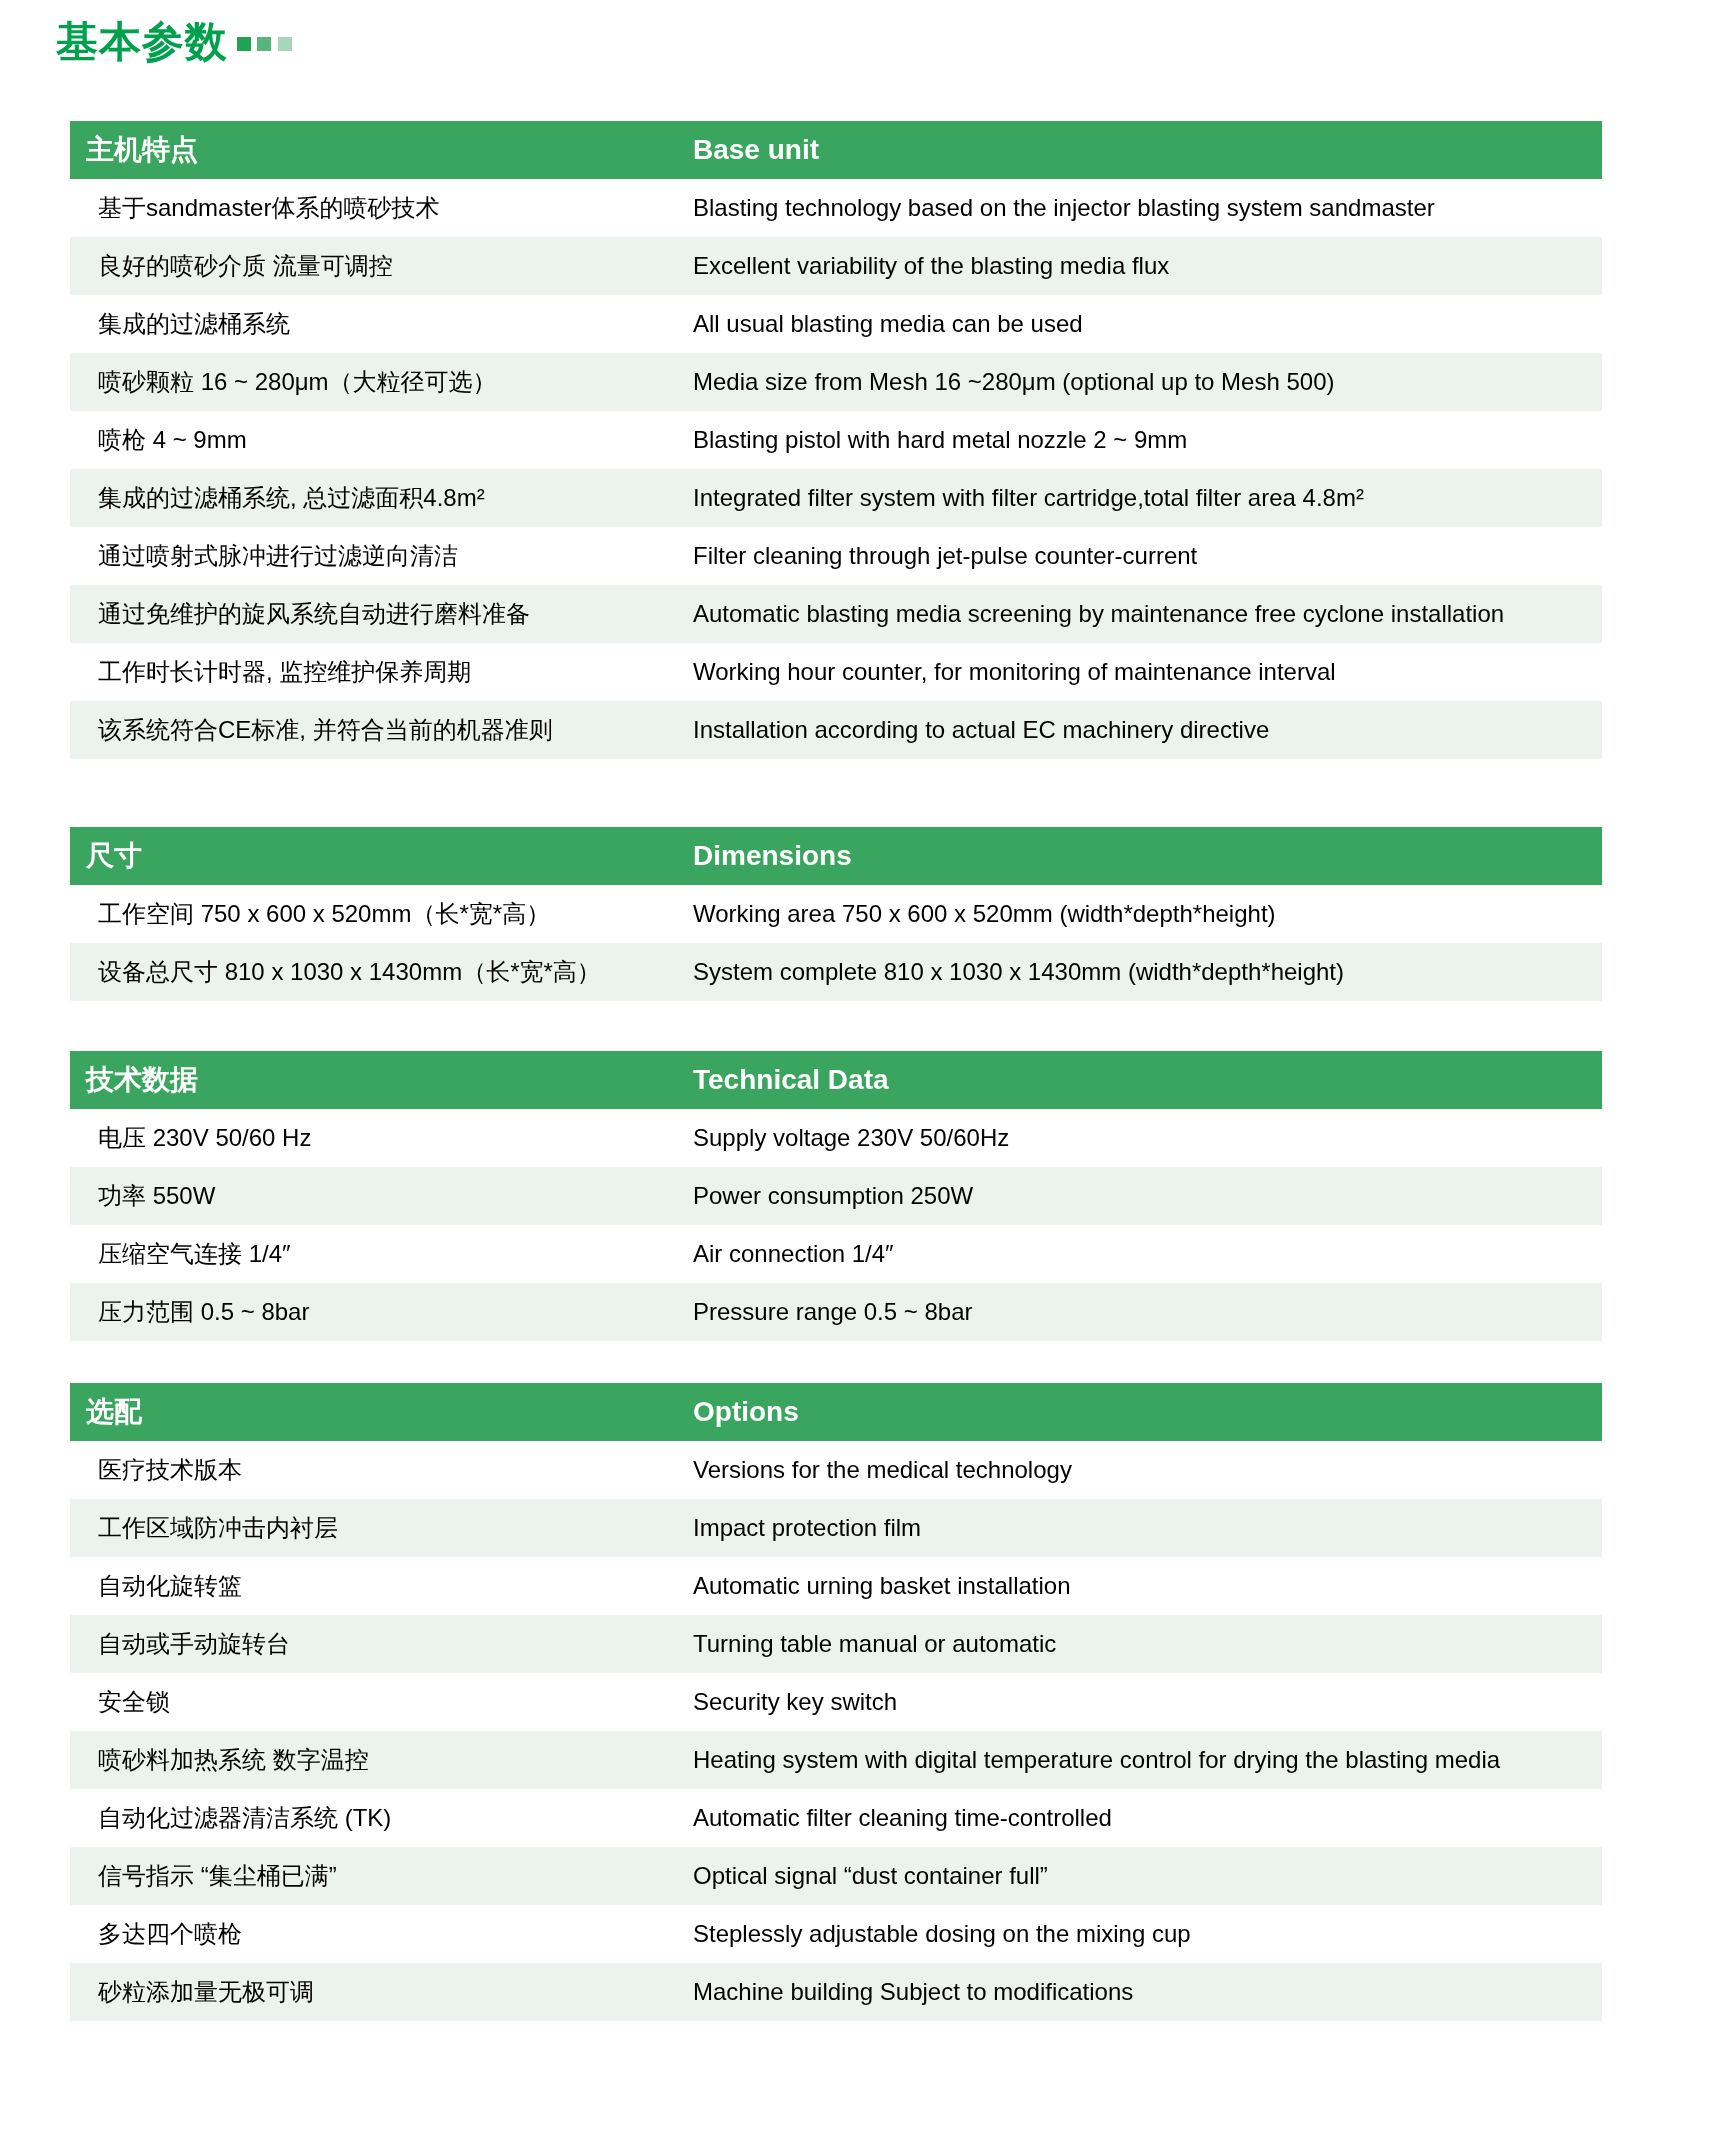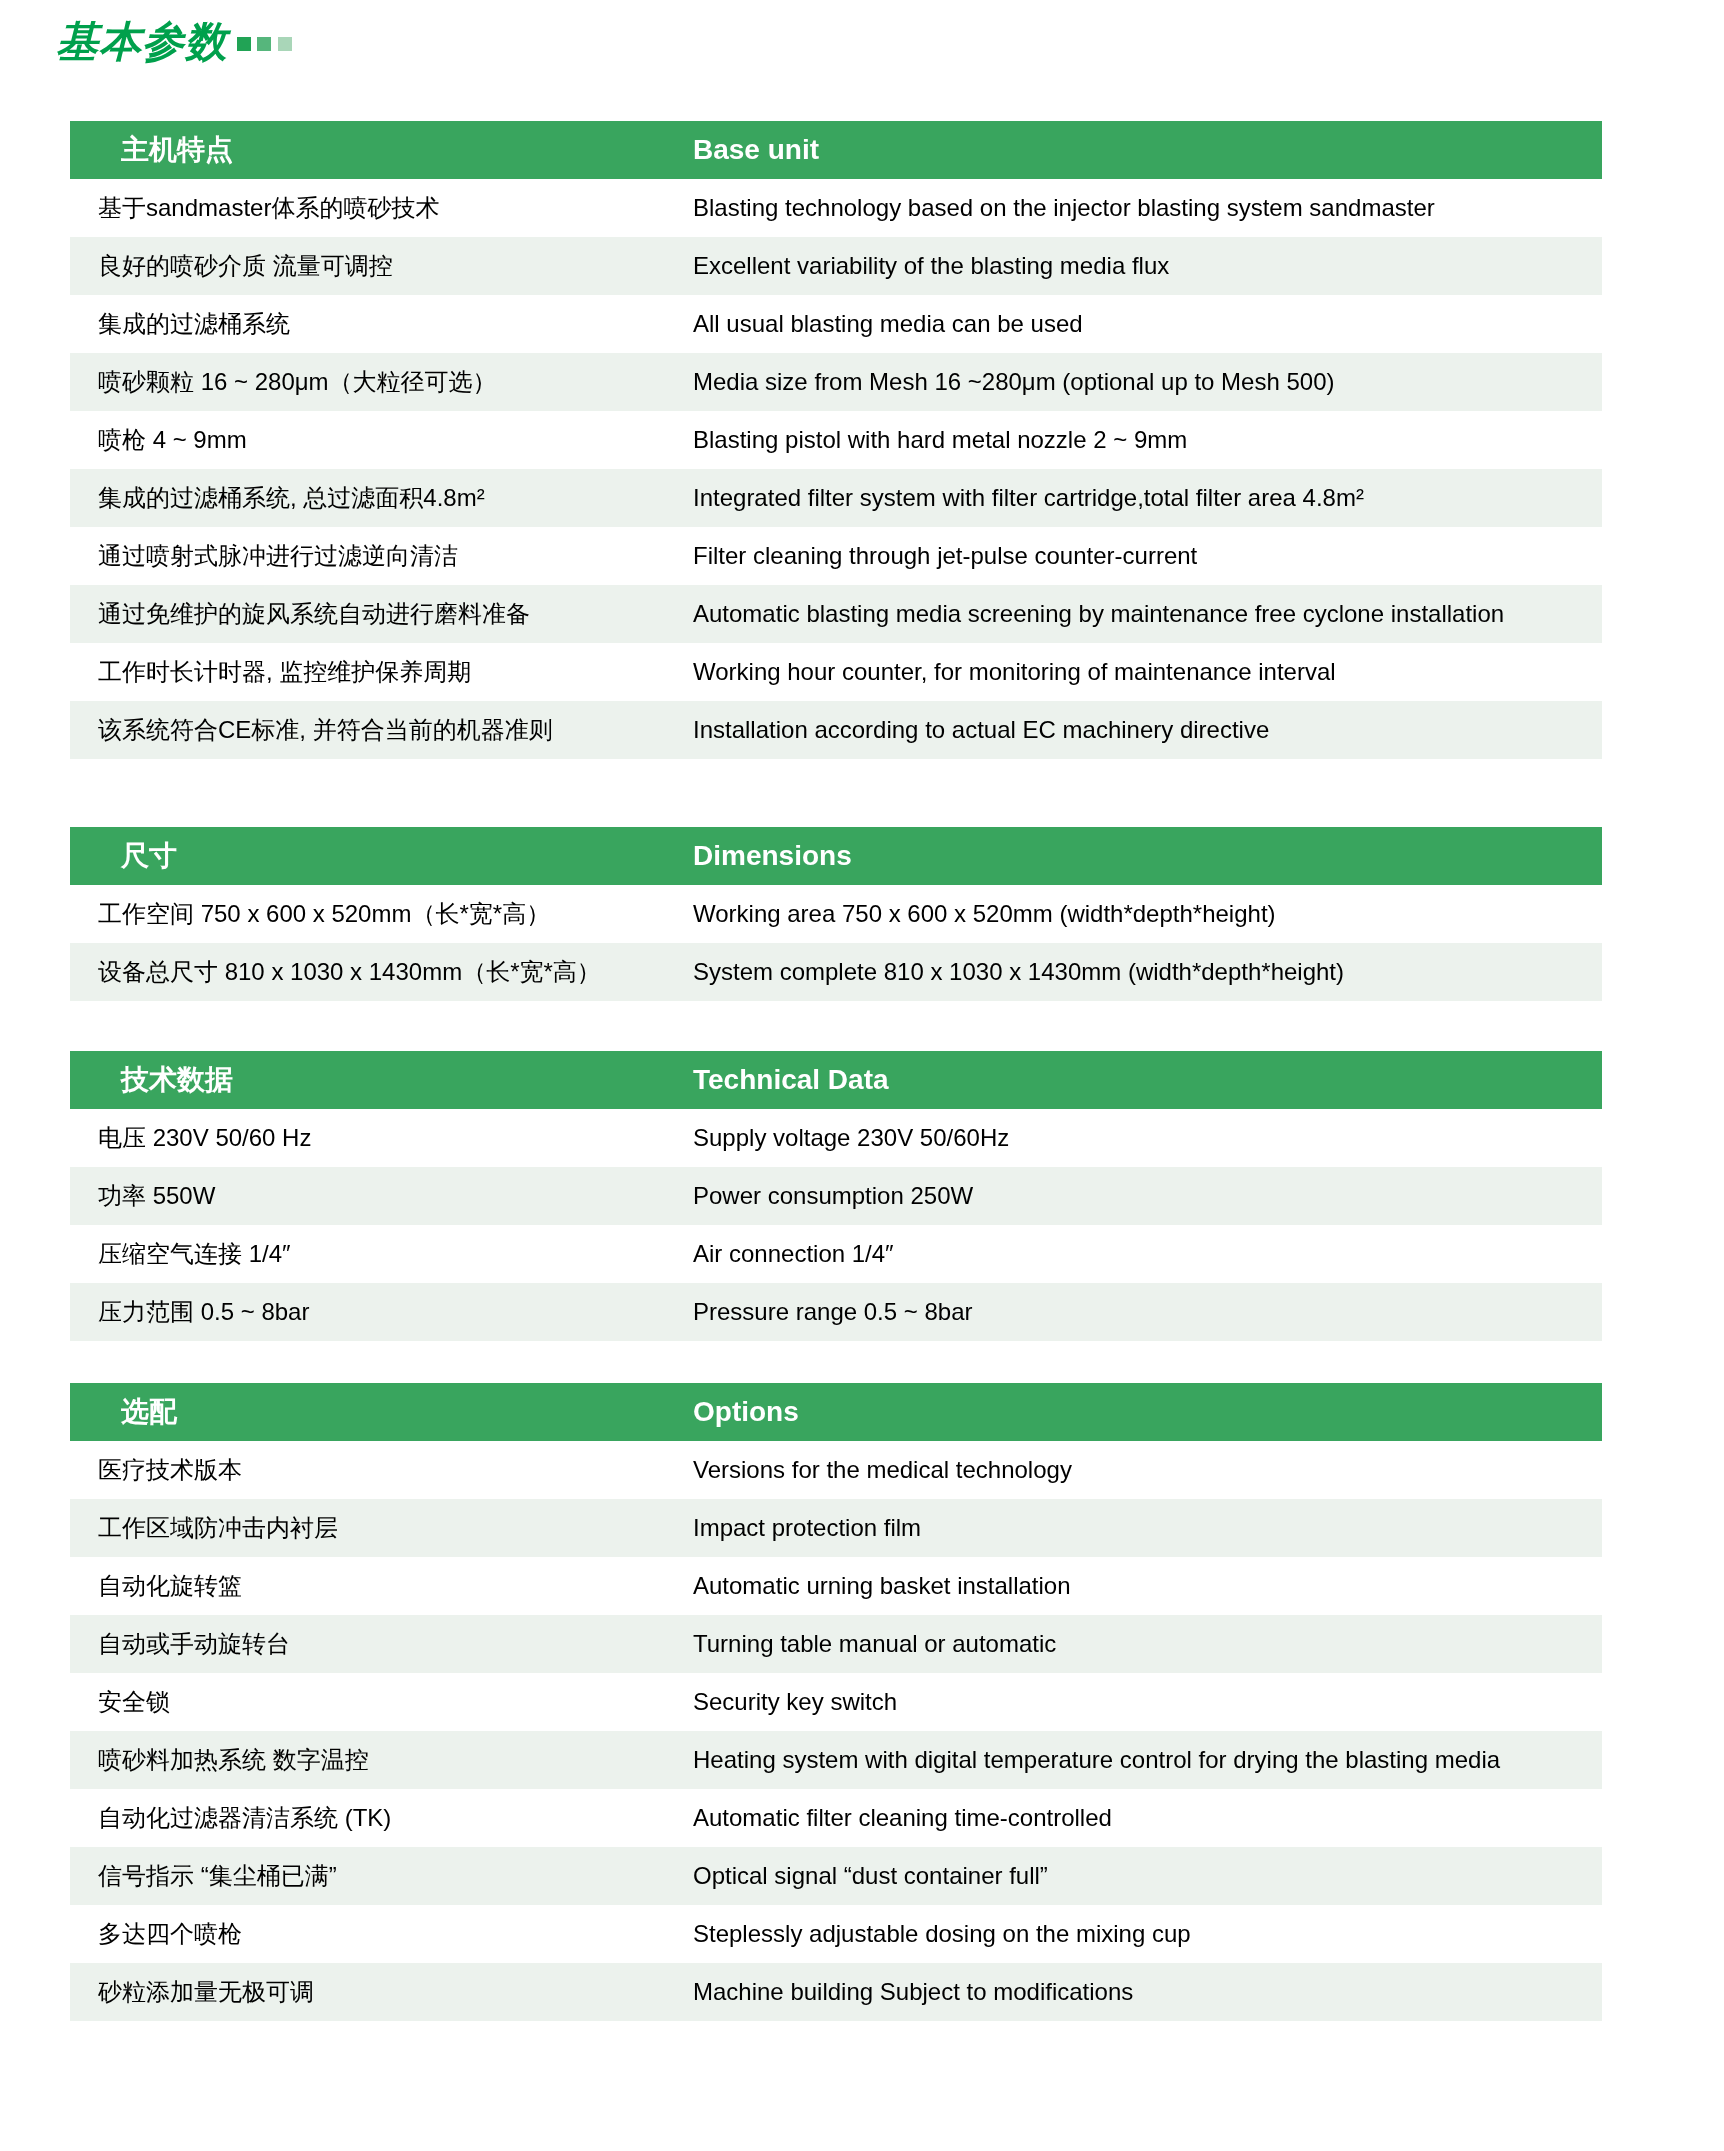"基本参数" .title-row { font-style: italic -> none }
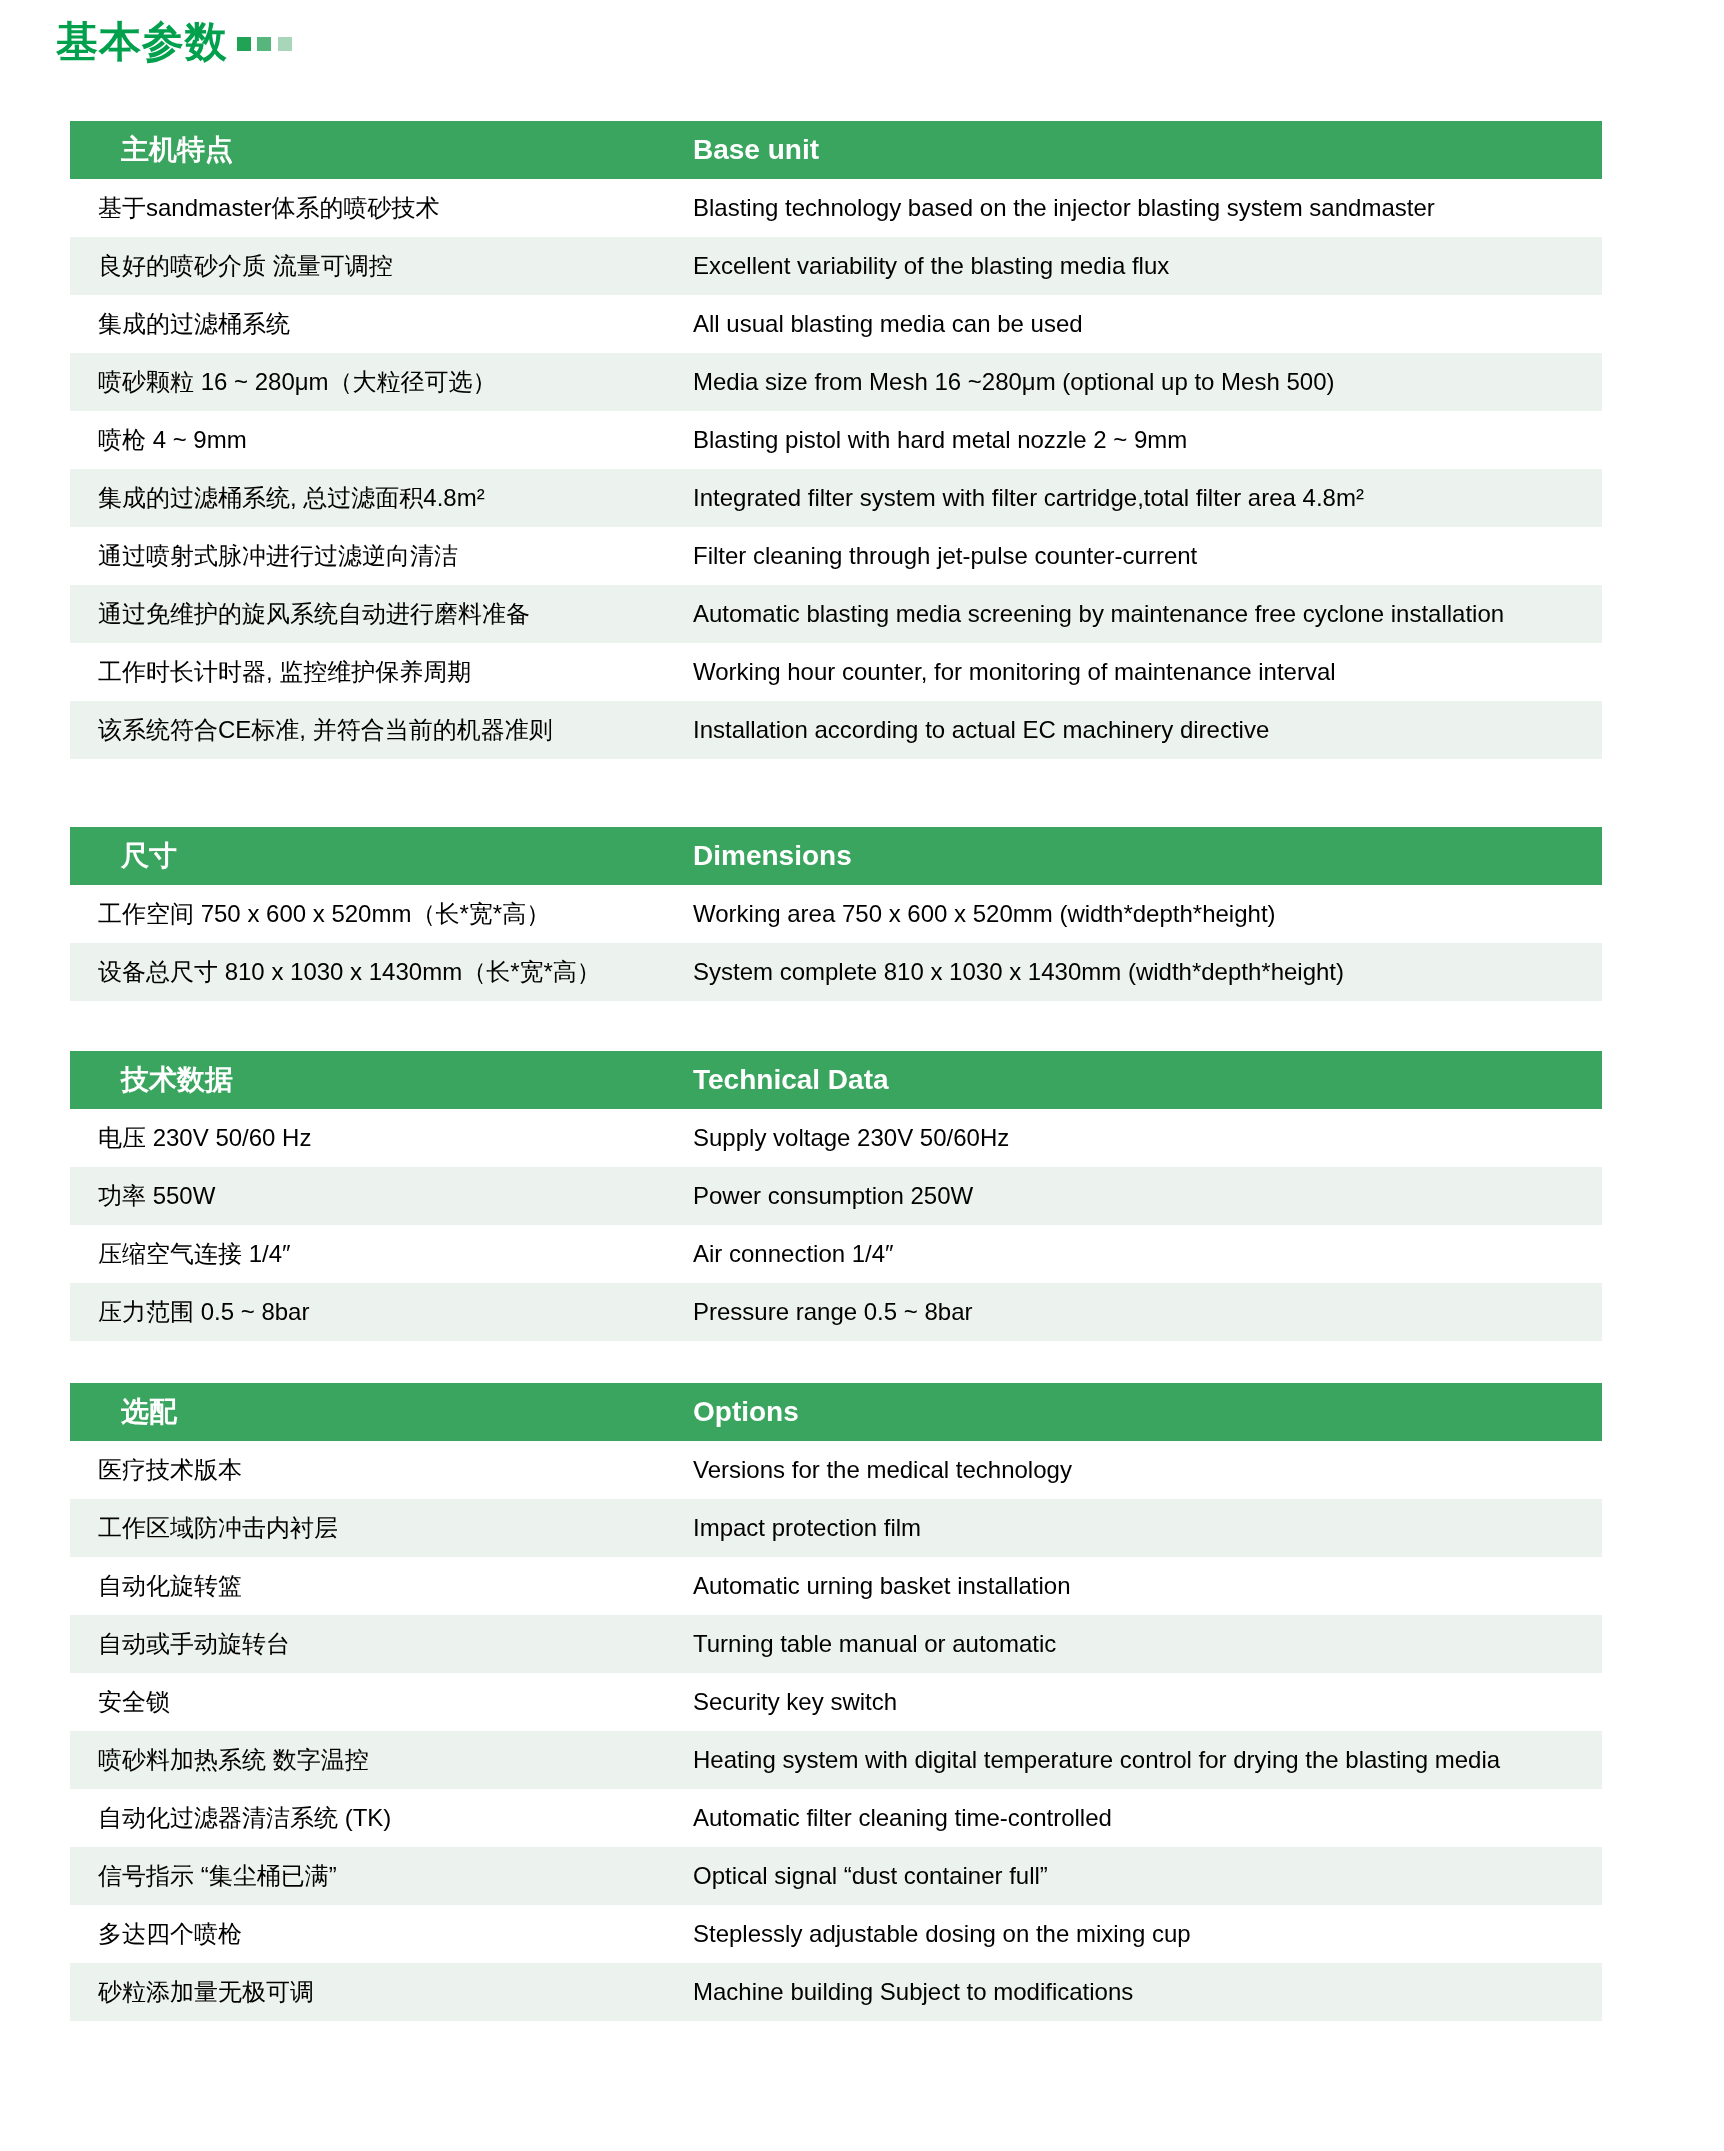"主机特点" .thead .hzh { margin-left: 24px -> none; padding-left: 27px -> 16px }
